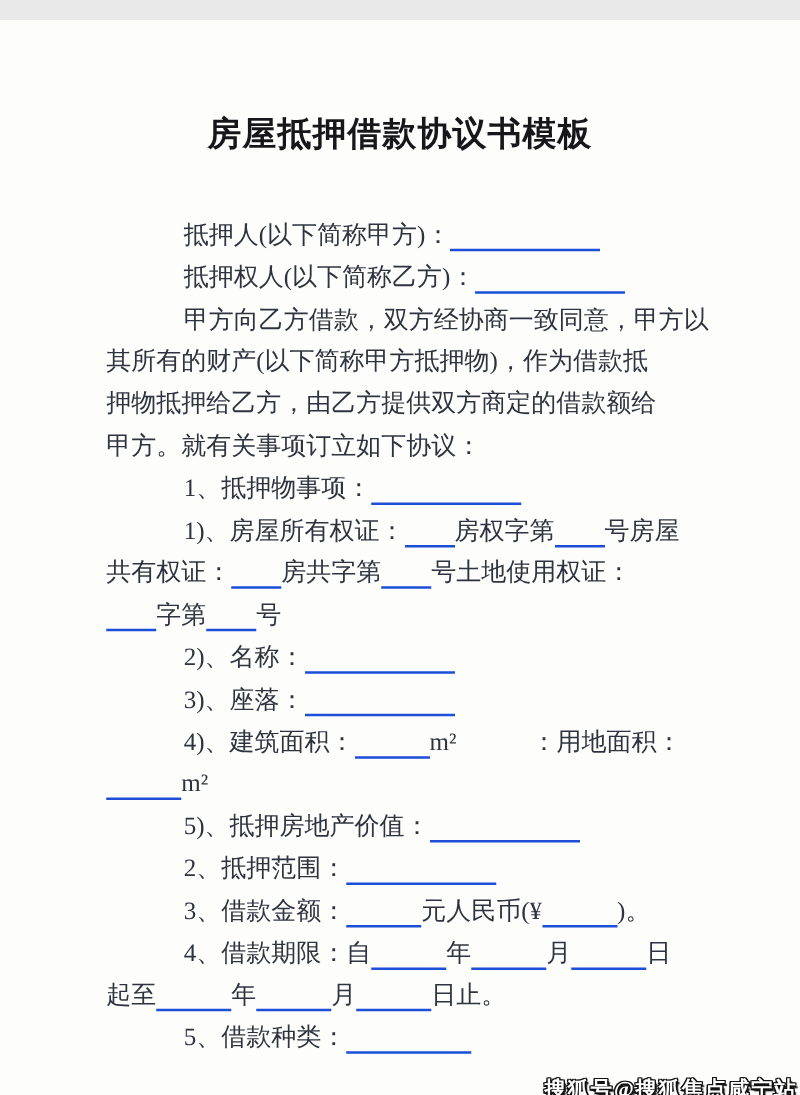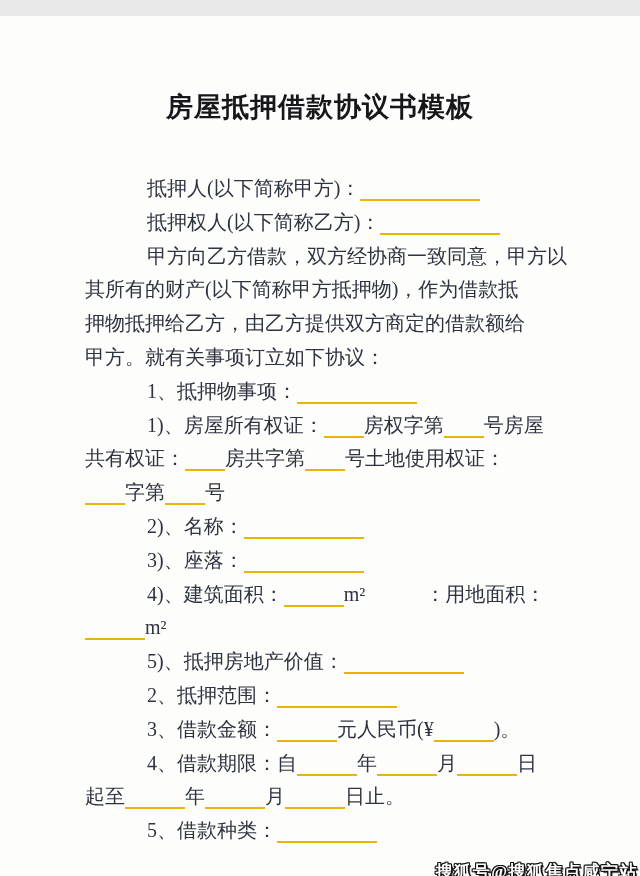"____________" .blank { border-bottom: 2px solid #eab308 -> 2px solid #1d4ed8 }
